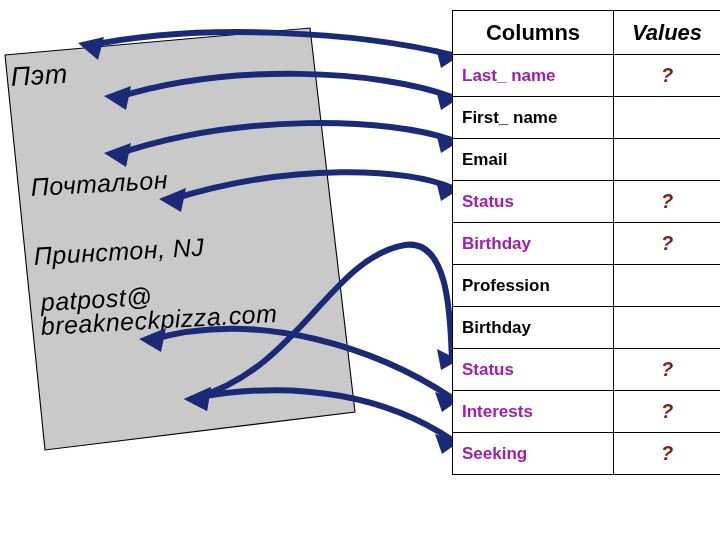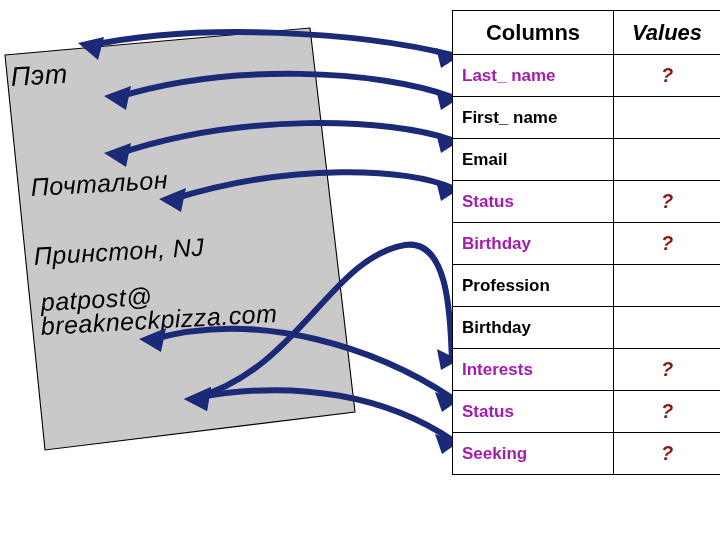"Interests" tr.marked { order: before "Status" -> after "Status" }
